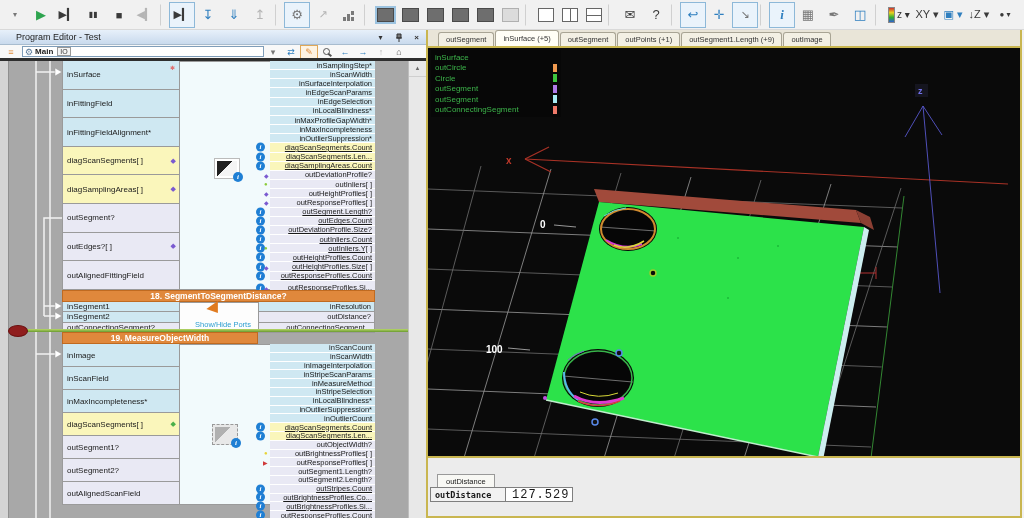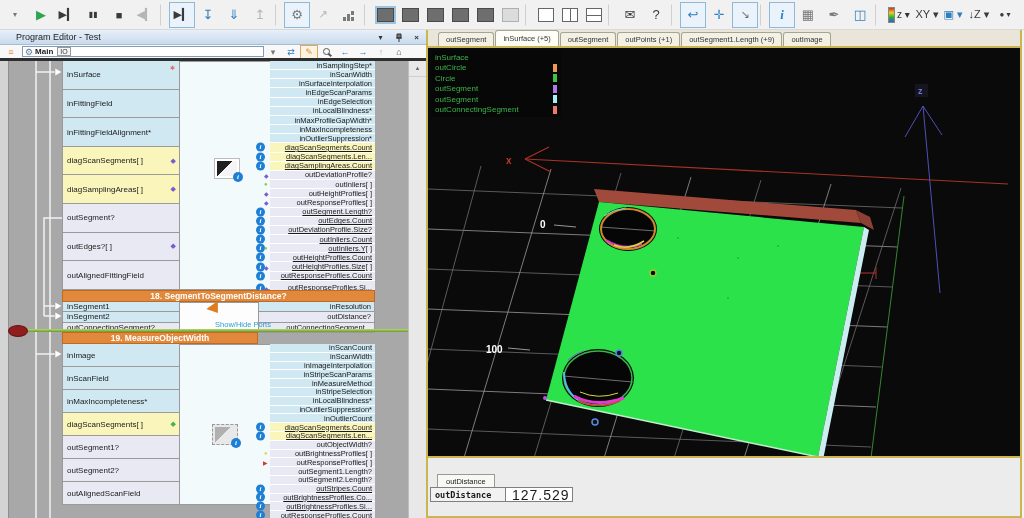"Show/Hide Ports" div { margin-left: 20px -> none }
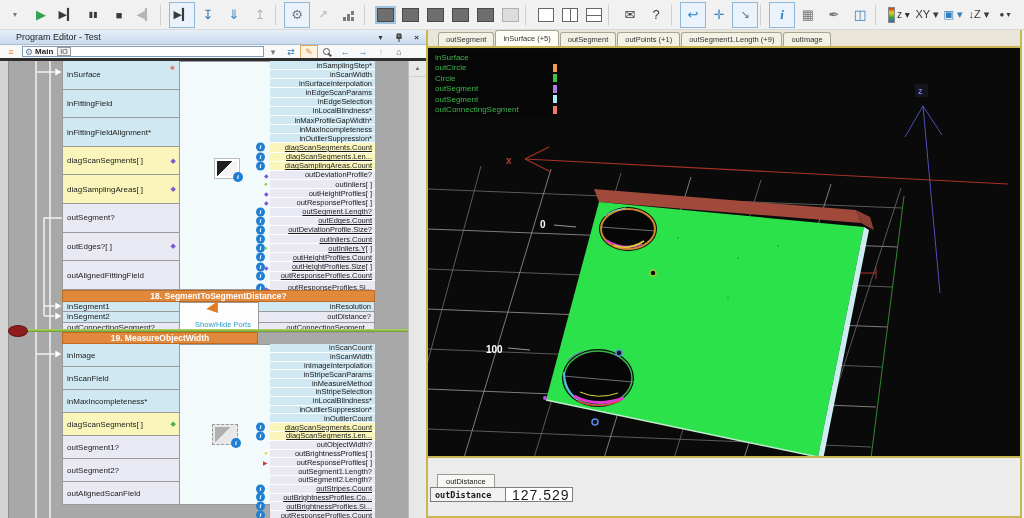"127.529" #result-value { font-family: Liberation Sans, sans-serif -> Liberation Mono, monospace; font-size: 14px -> 12px }
